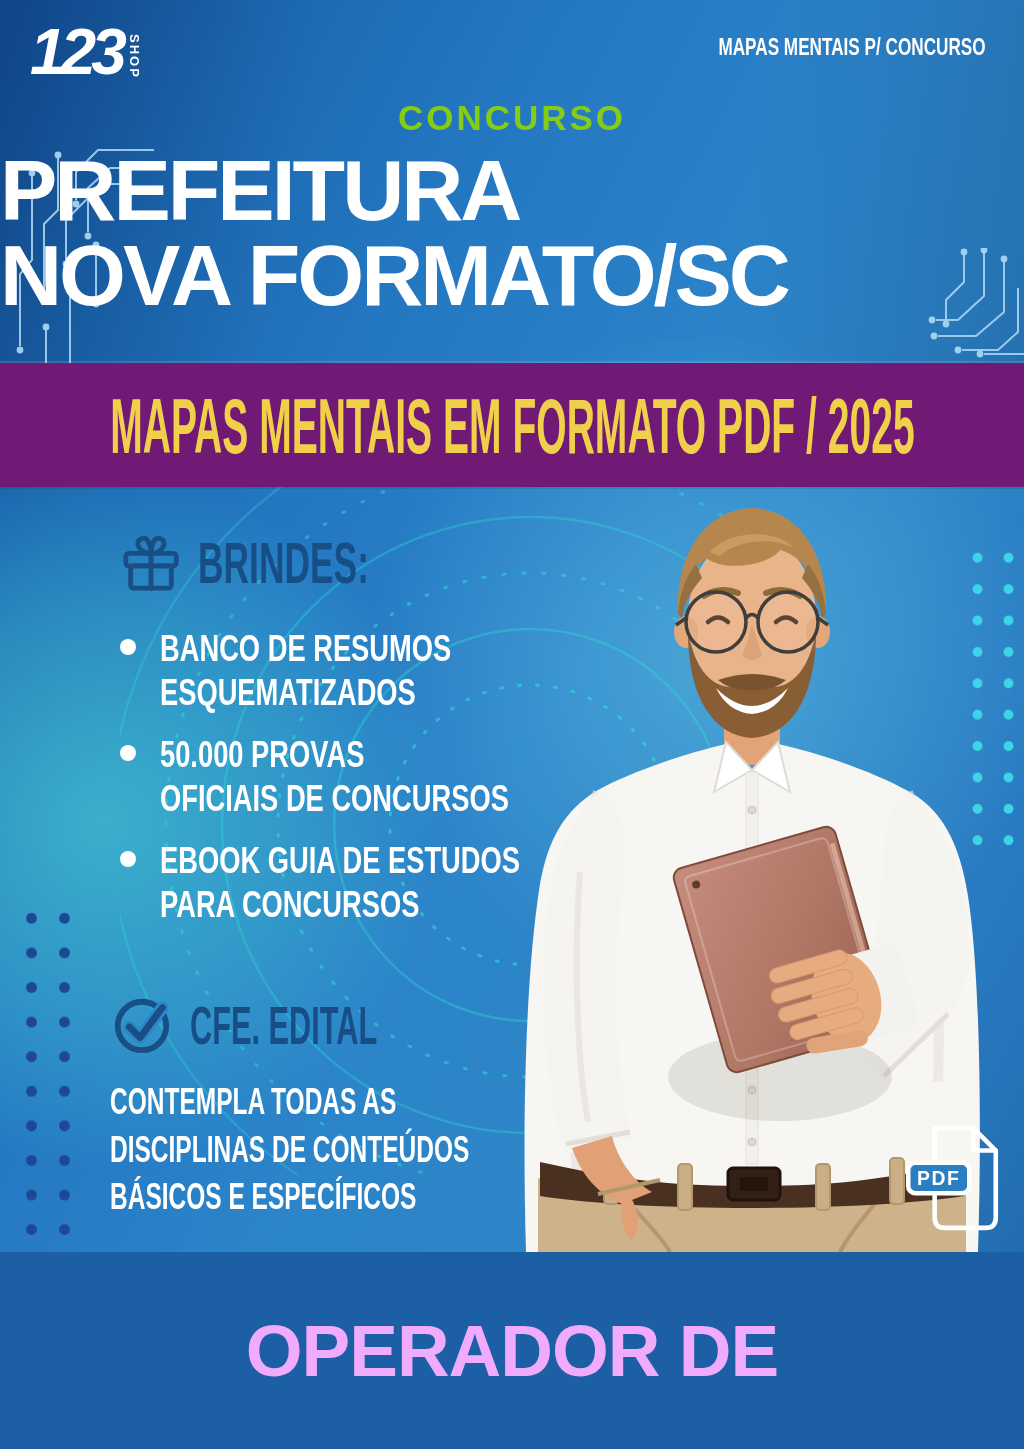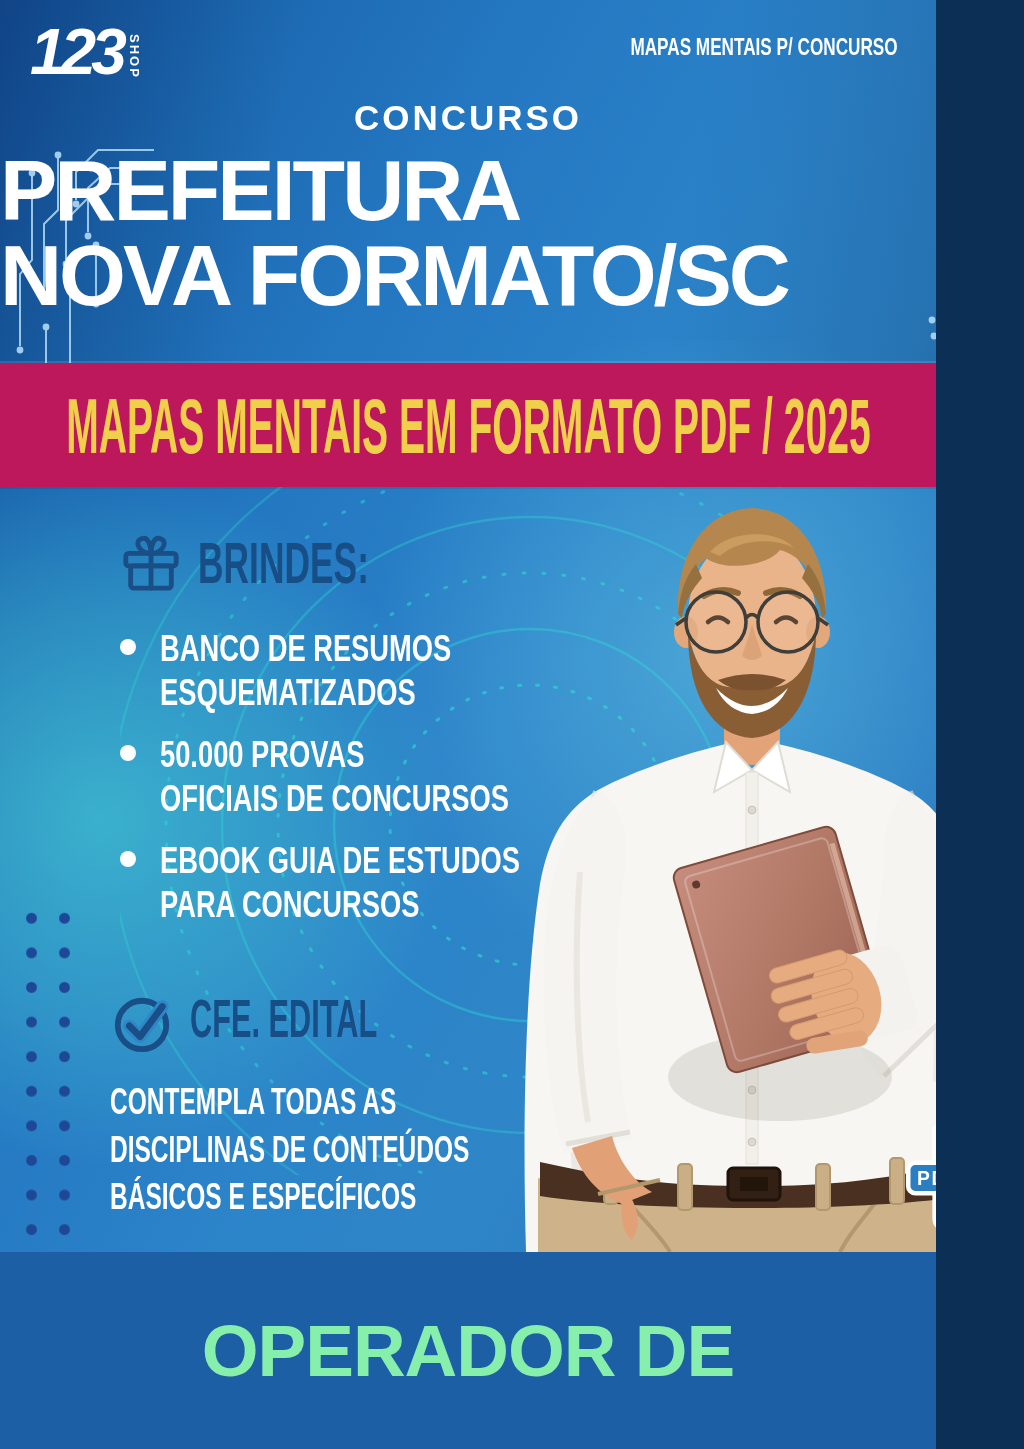"123" .poster { width: 936px -> 1024px }
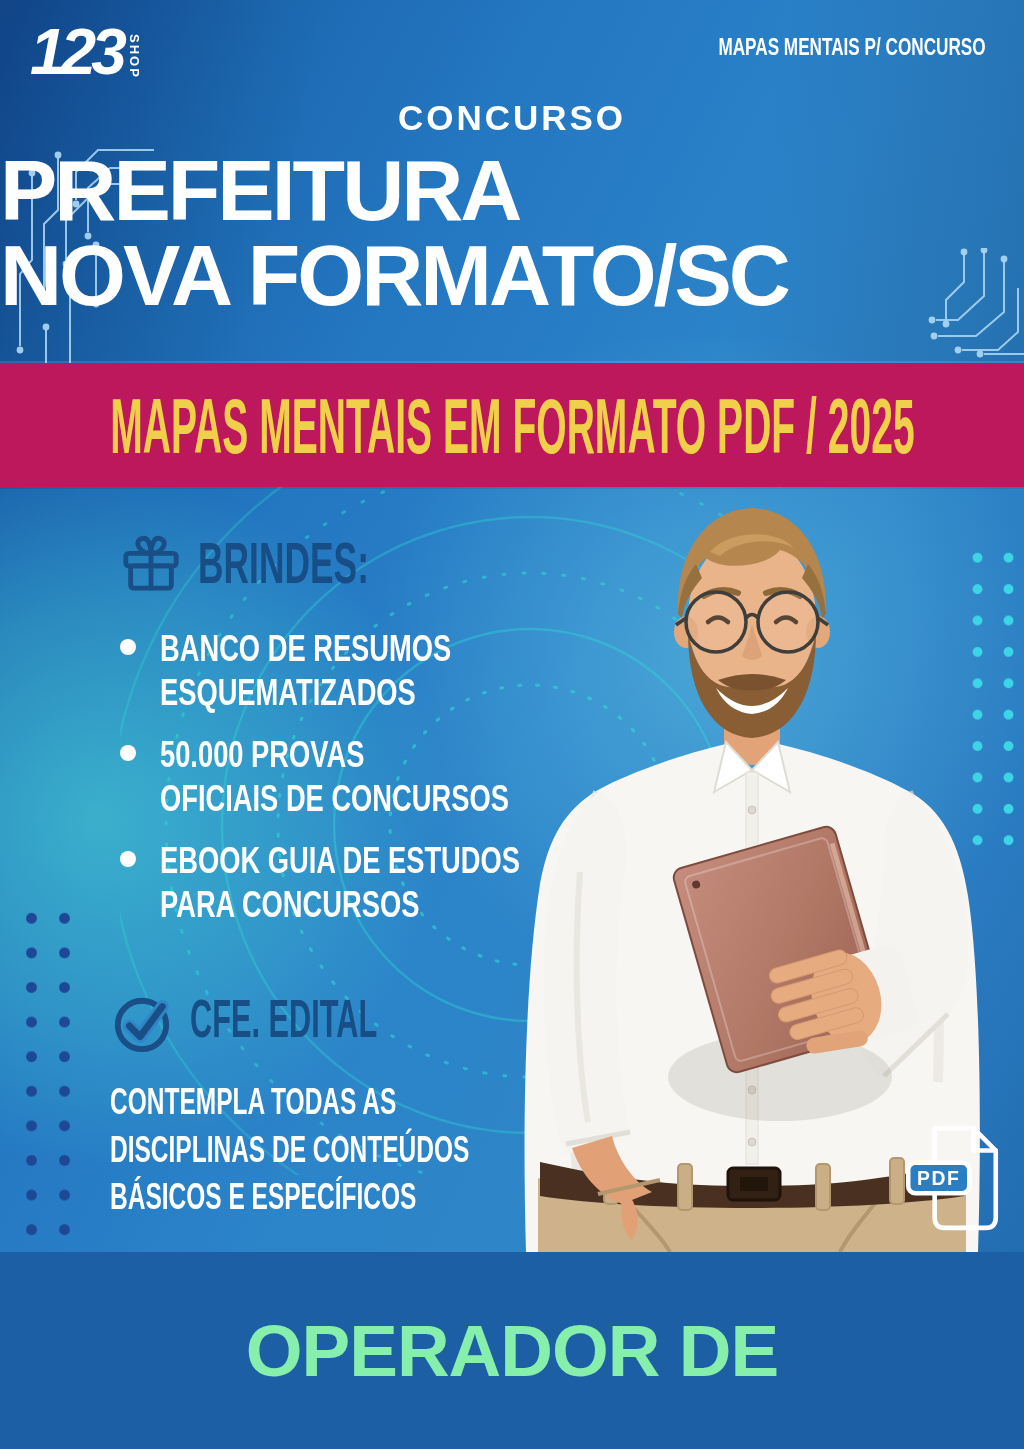"CONCURSO" .kicker { color: #ffffff -> #84cc16 }
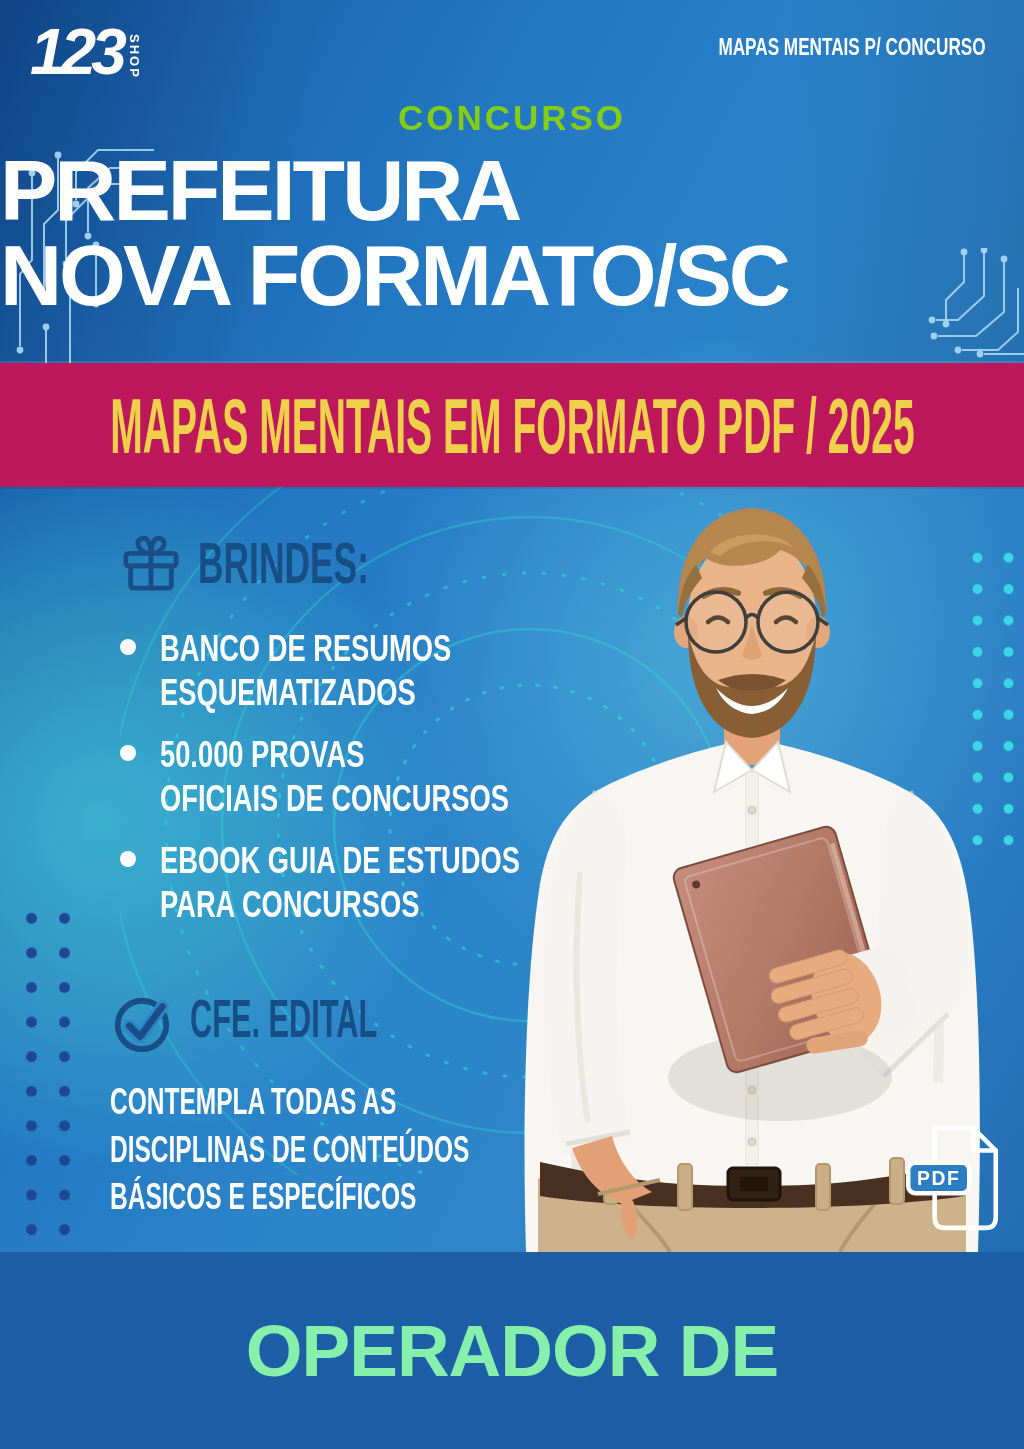"MAPAS MENTAIS EM FORMATO PDF" .stripe { background: #be185d -> #701a75 }
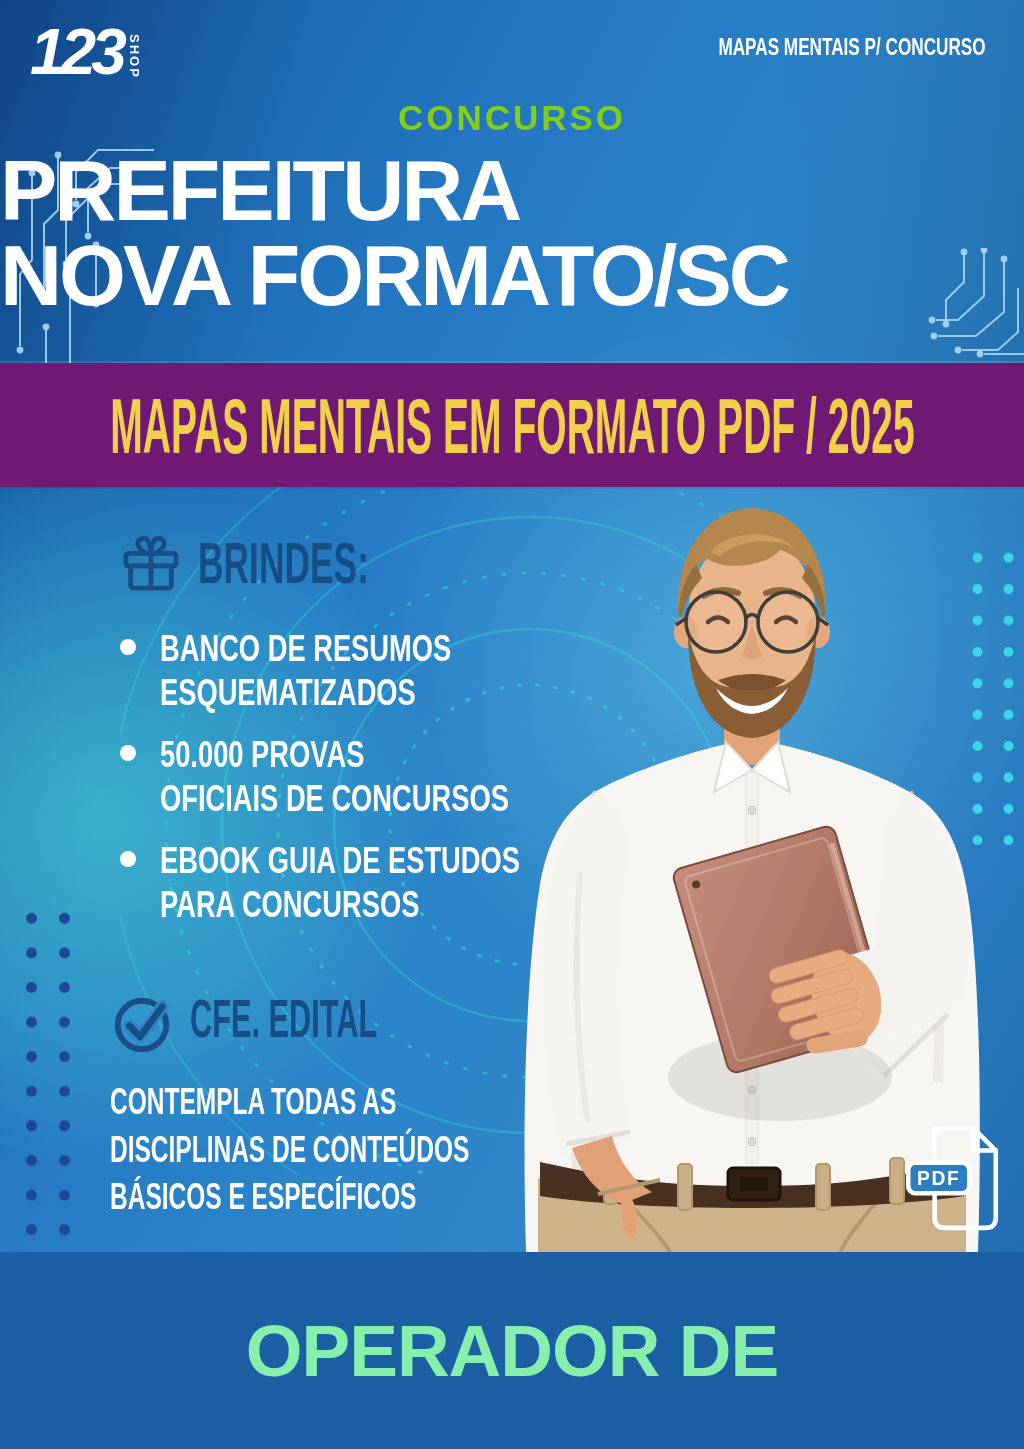"CFE. EDITAL" .edital-head { align-items: none -> center }
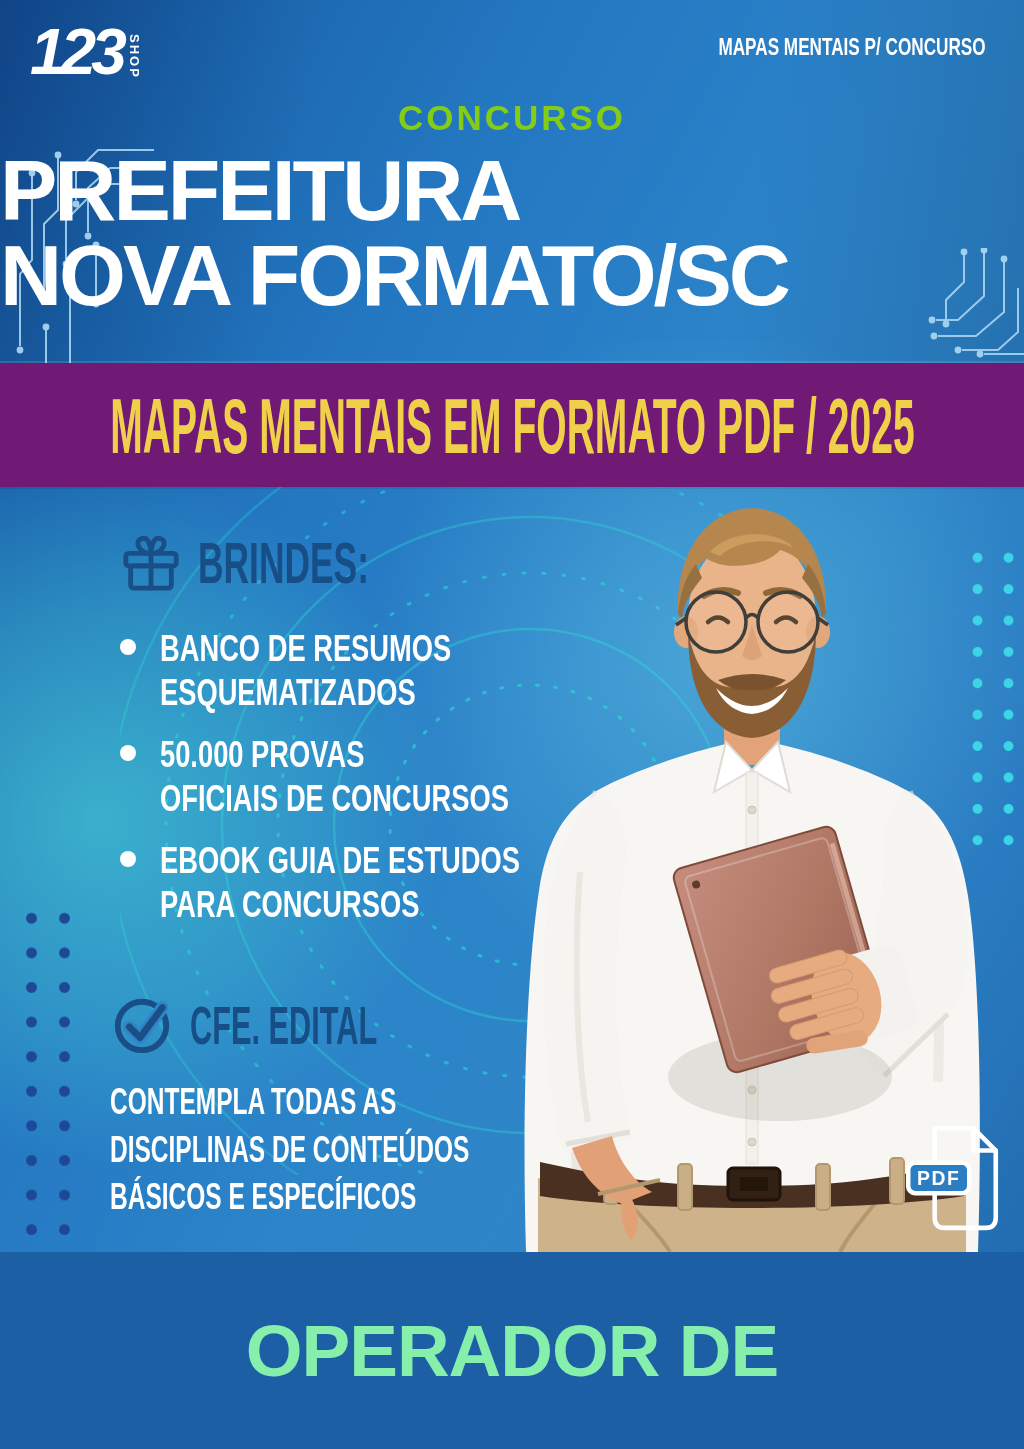"OPERADOR DE" .footer-title { color: #86efac -> #f0abfc }
